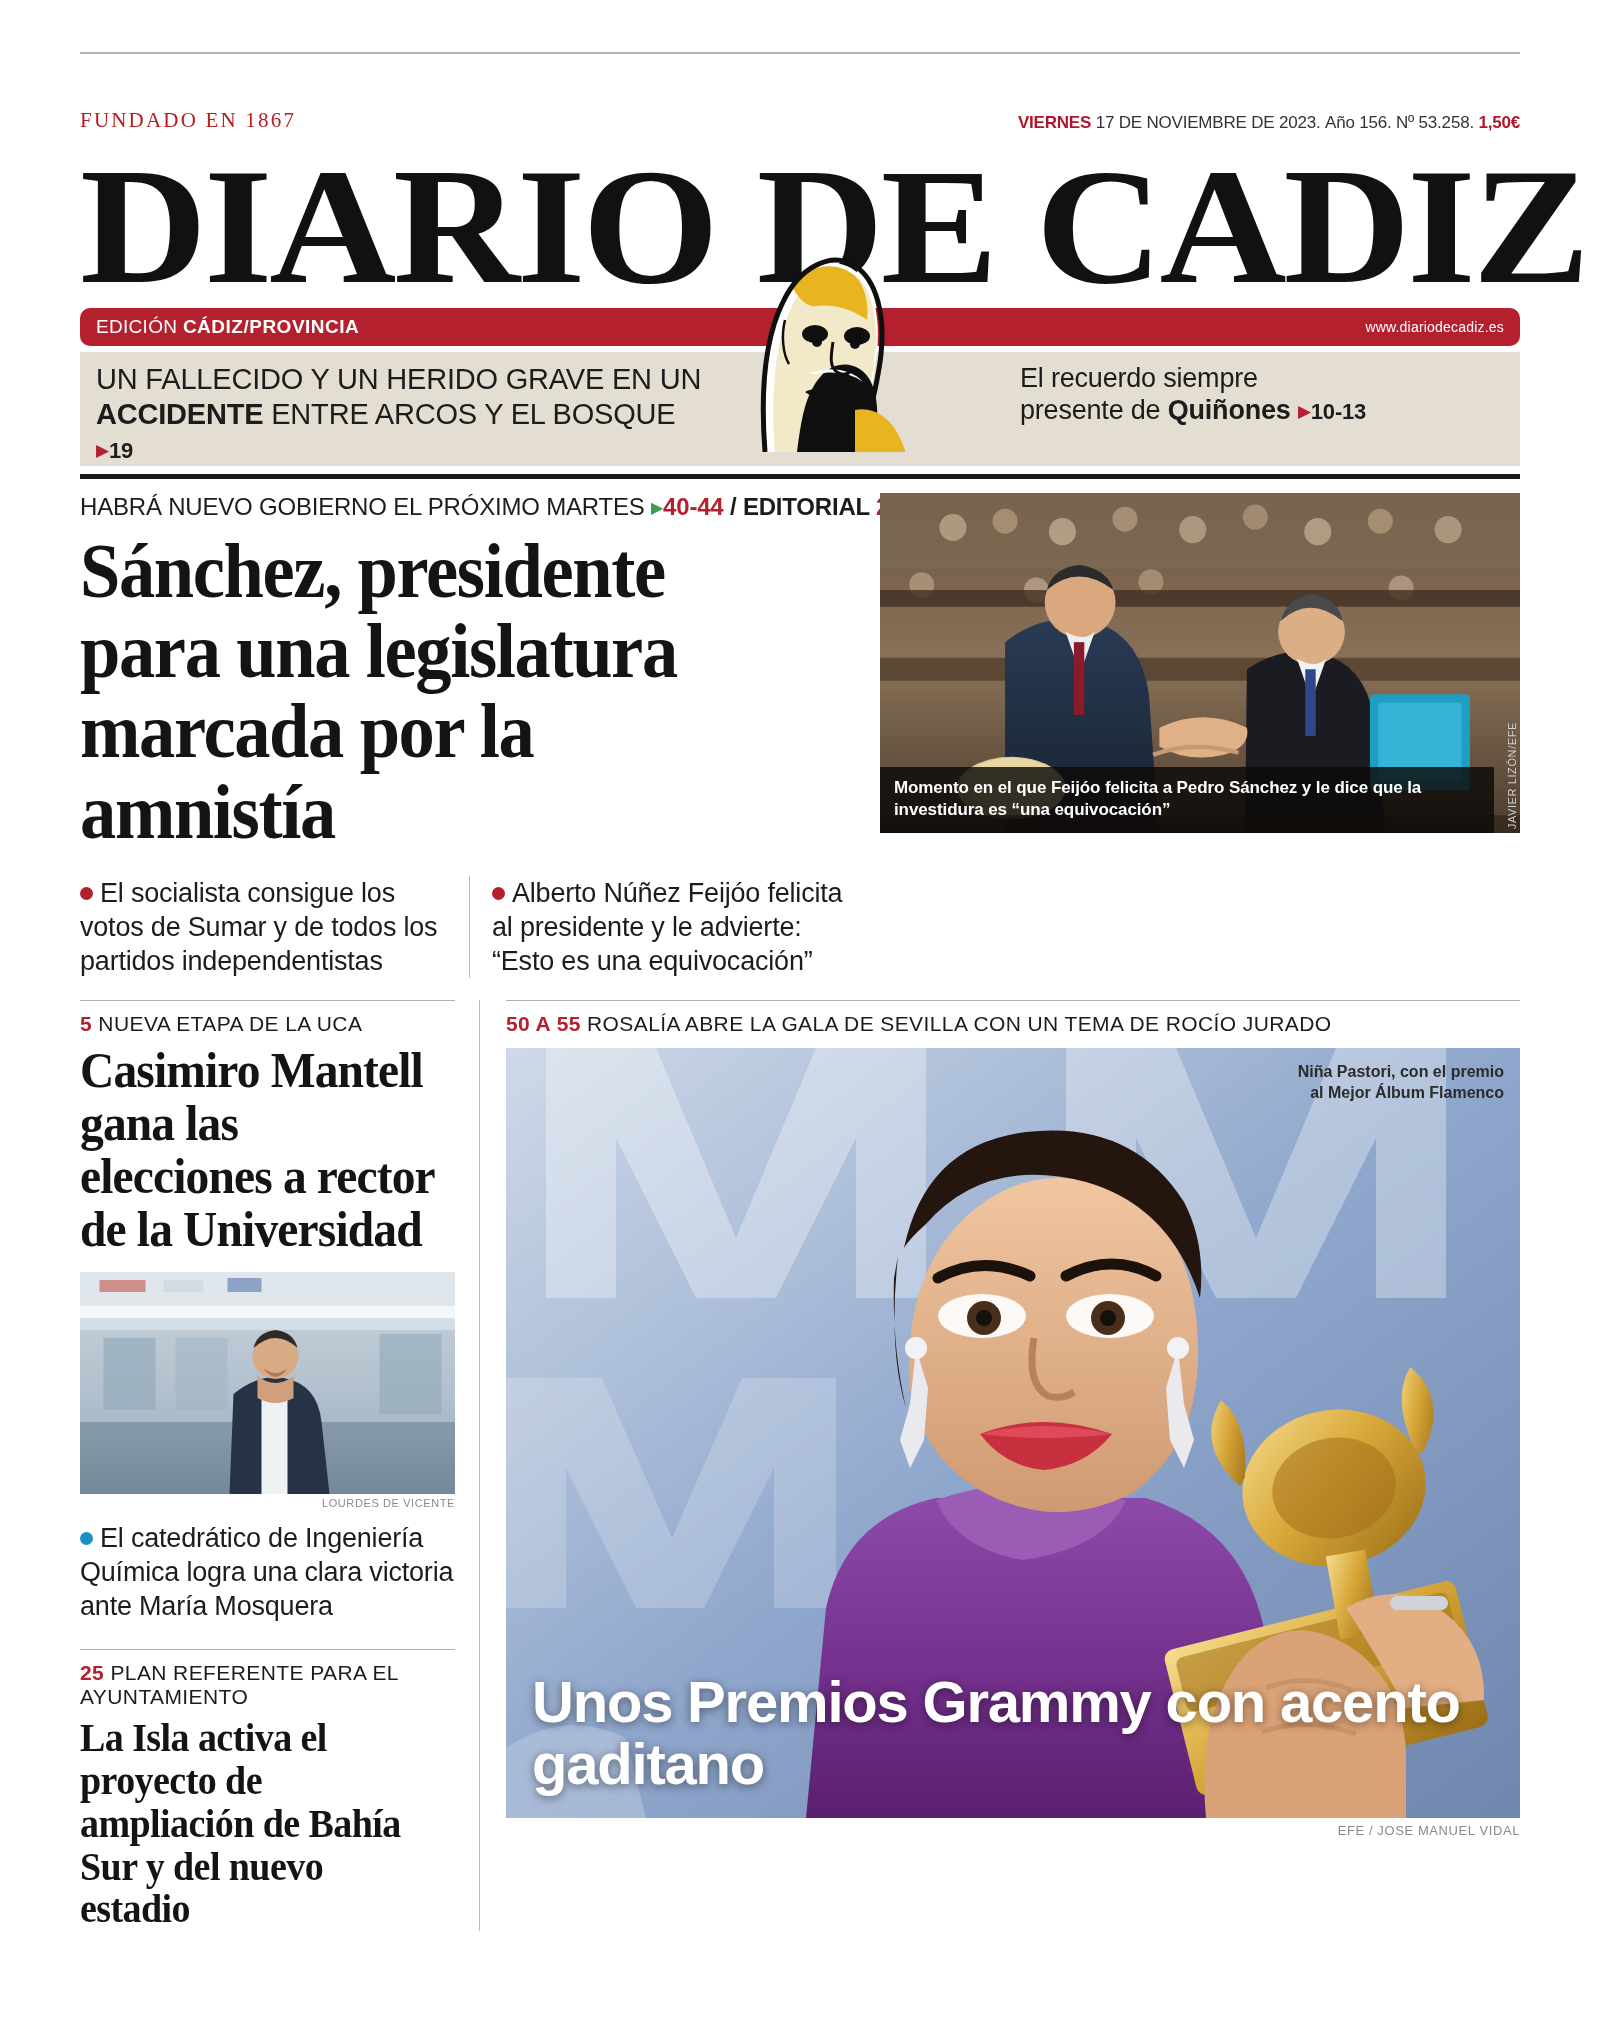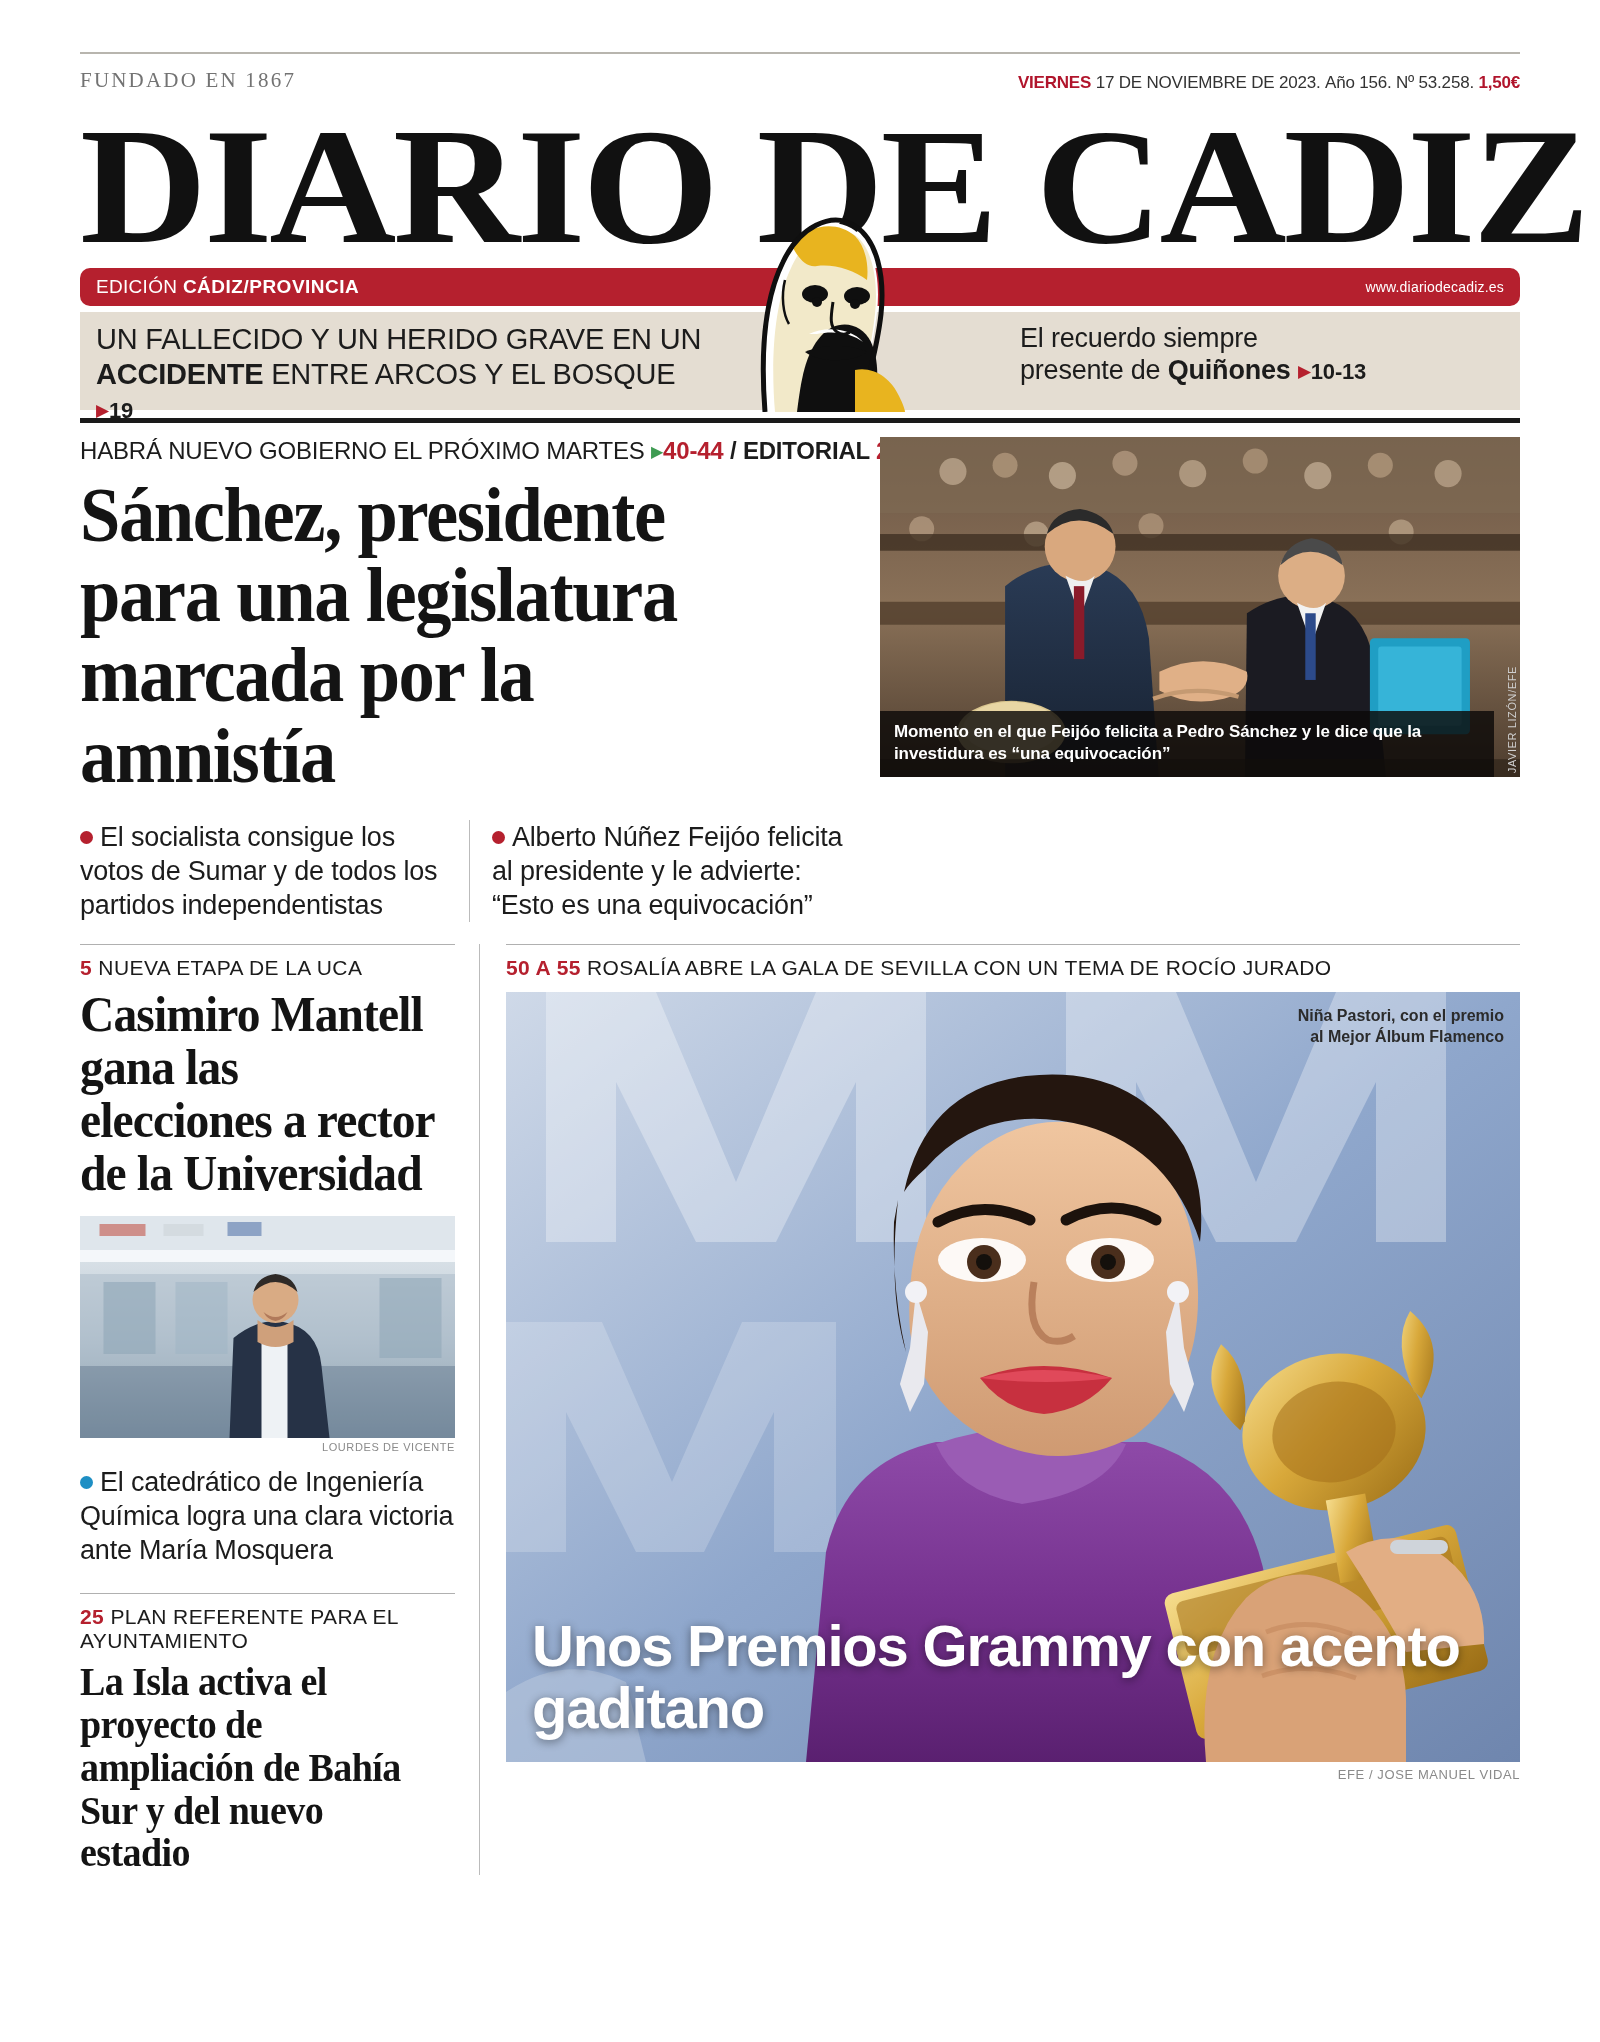"FUNDADO EN 1867" .founded { color: #737373 -> #b91c1c; margin-top: none -> 40px }
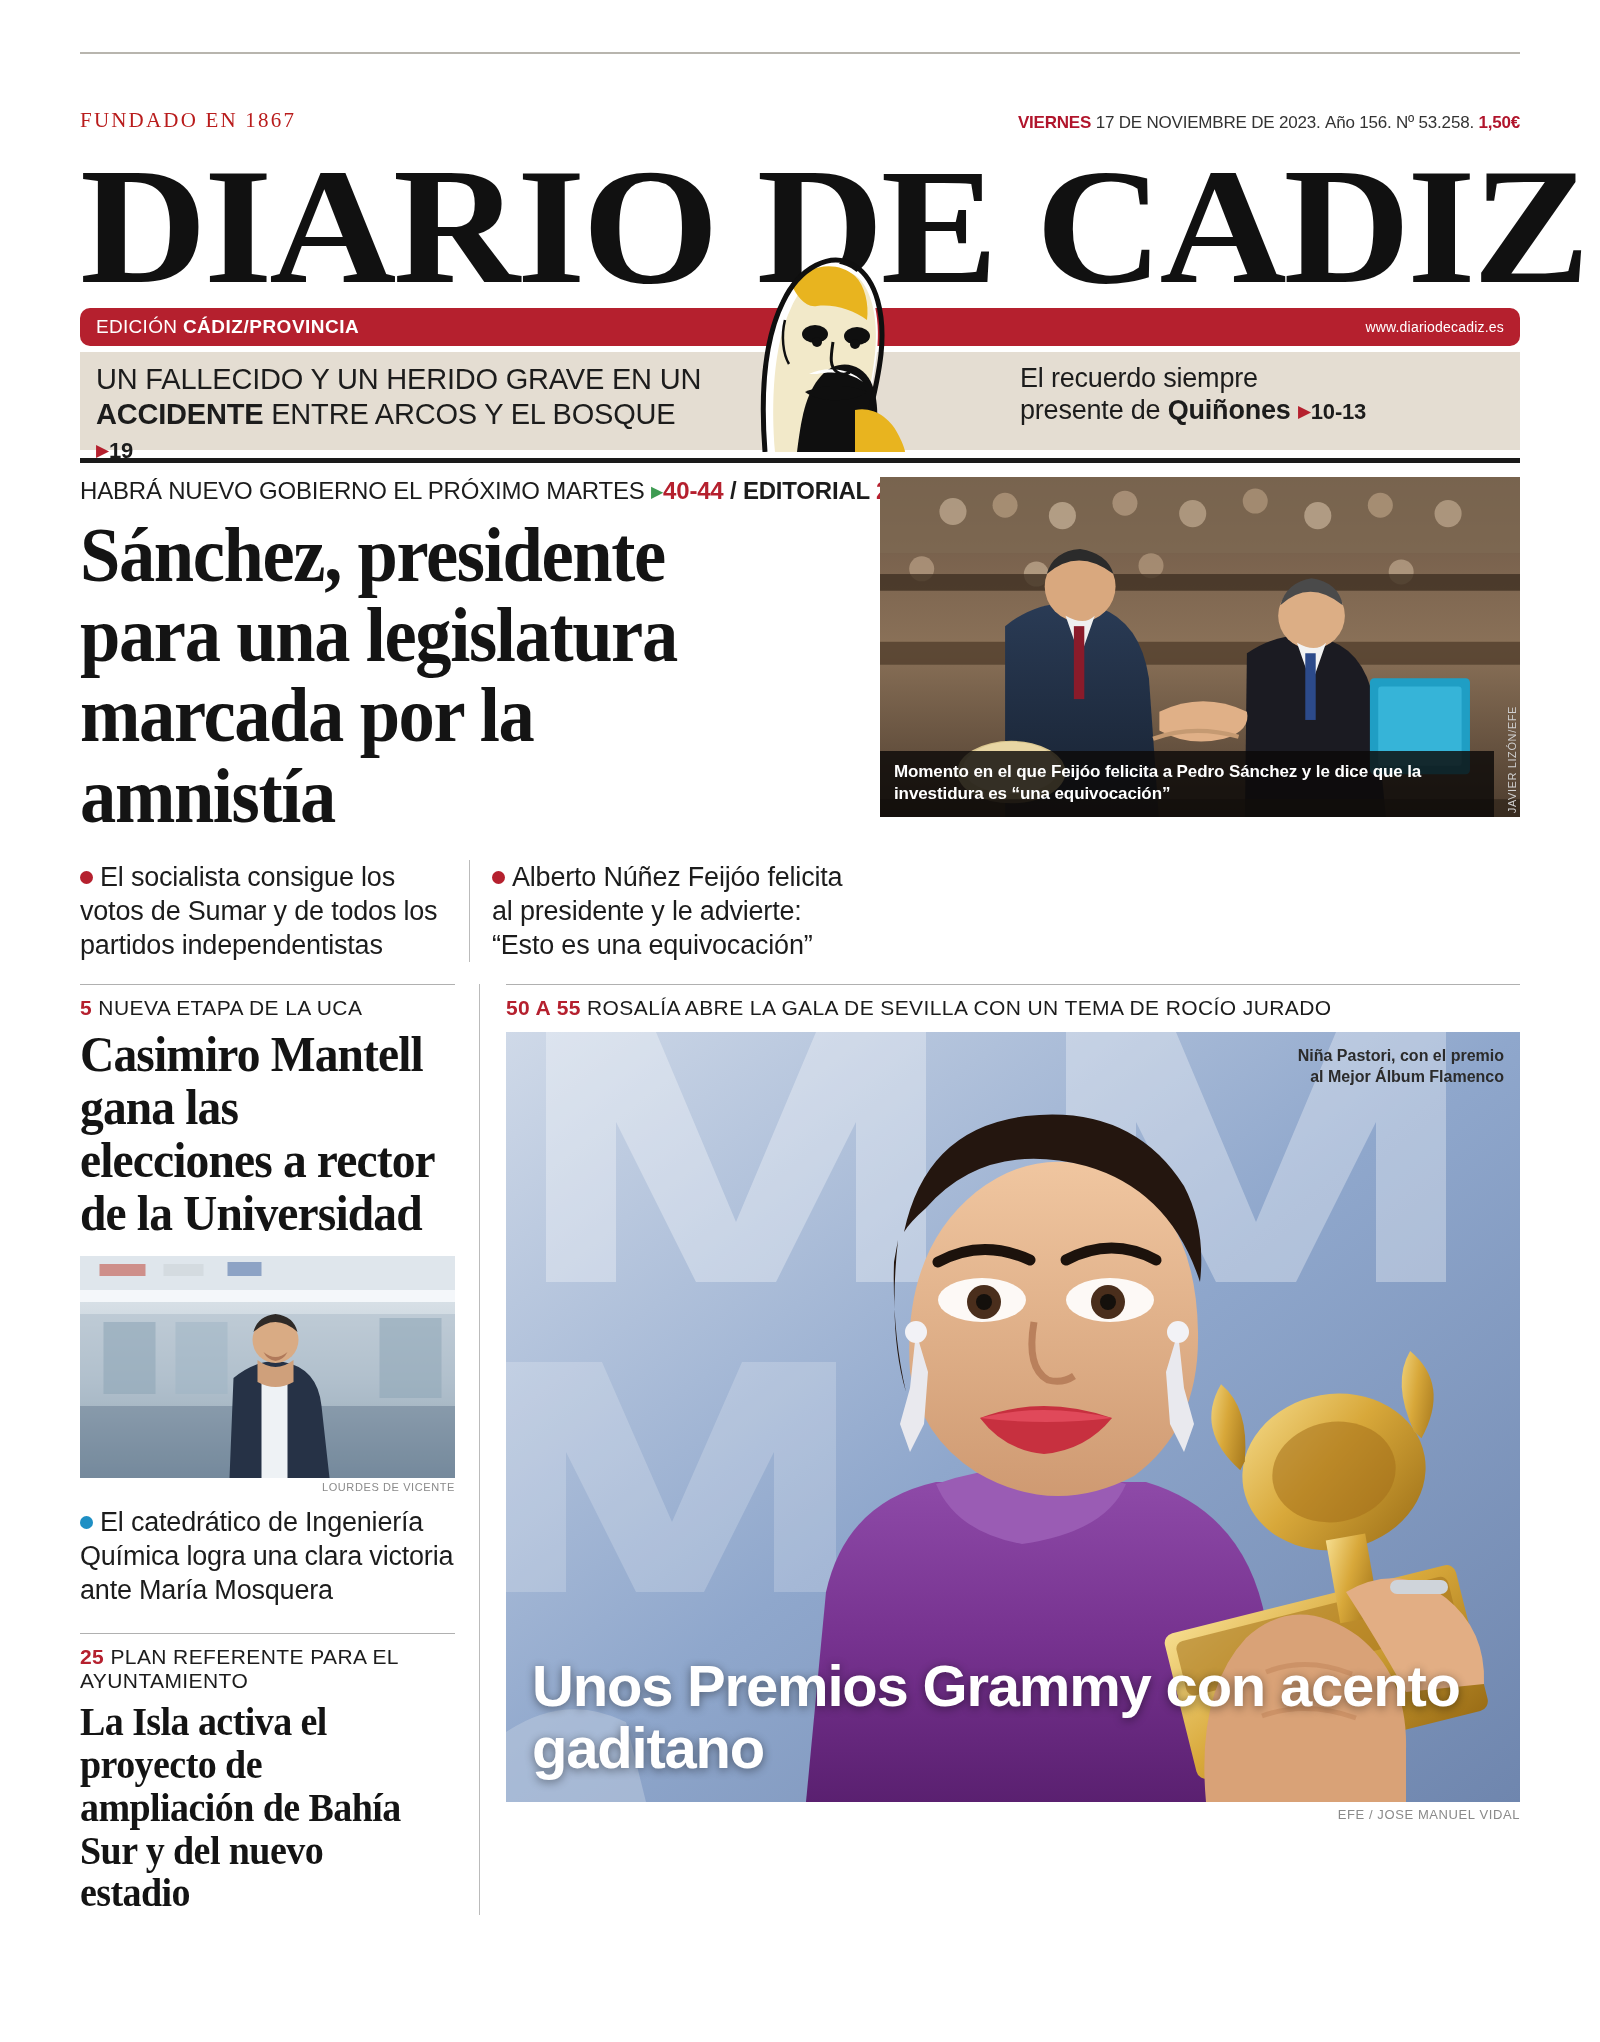"UN FALLECIDO Y UN HERIDO" .teaser-strip { height: 98px -> 114px }
